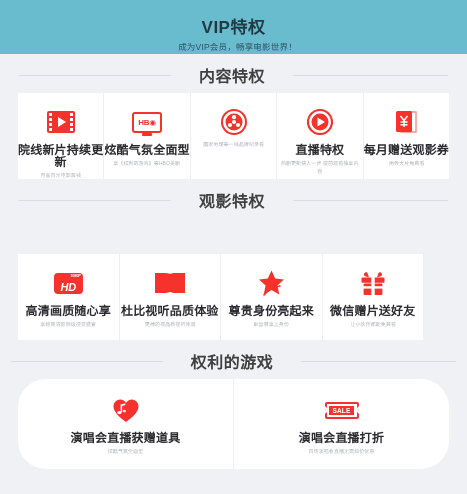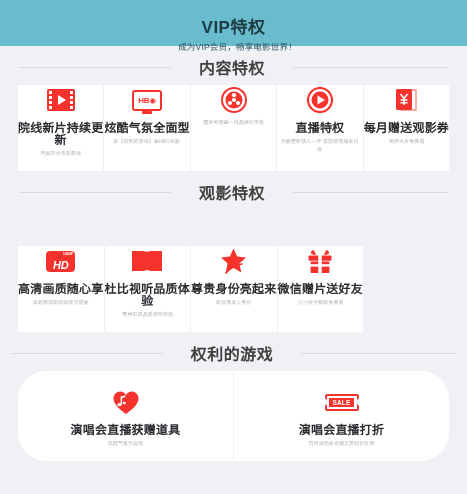"VIP特权" .hero { height: 46px -> 54px }
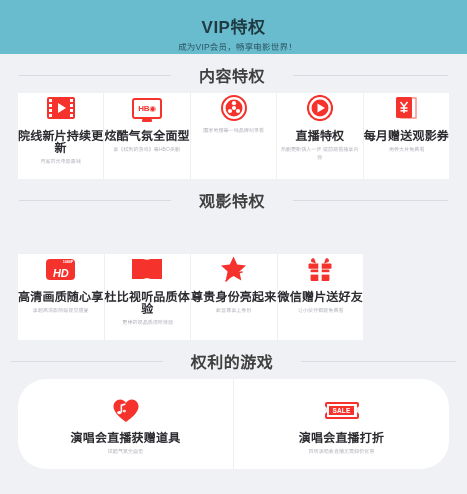"HB◉" .card { padding-top: none -> 14px }
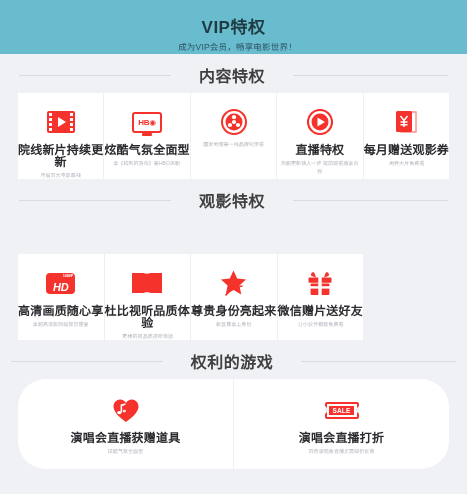"HD" .grid.g4 { width: 345px -> 405px }
